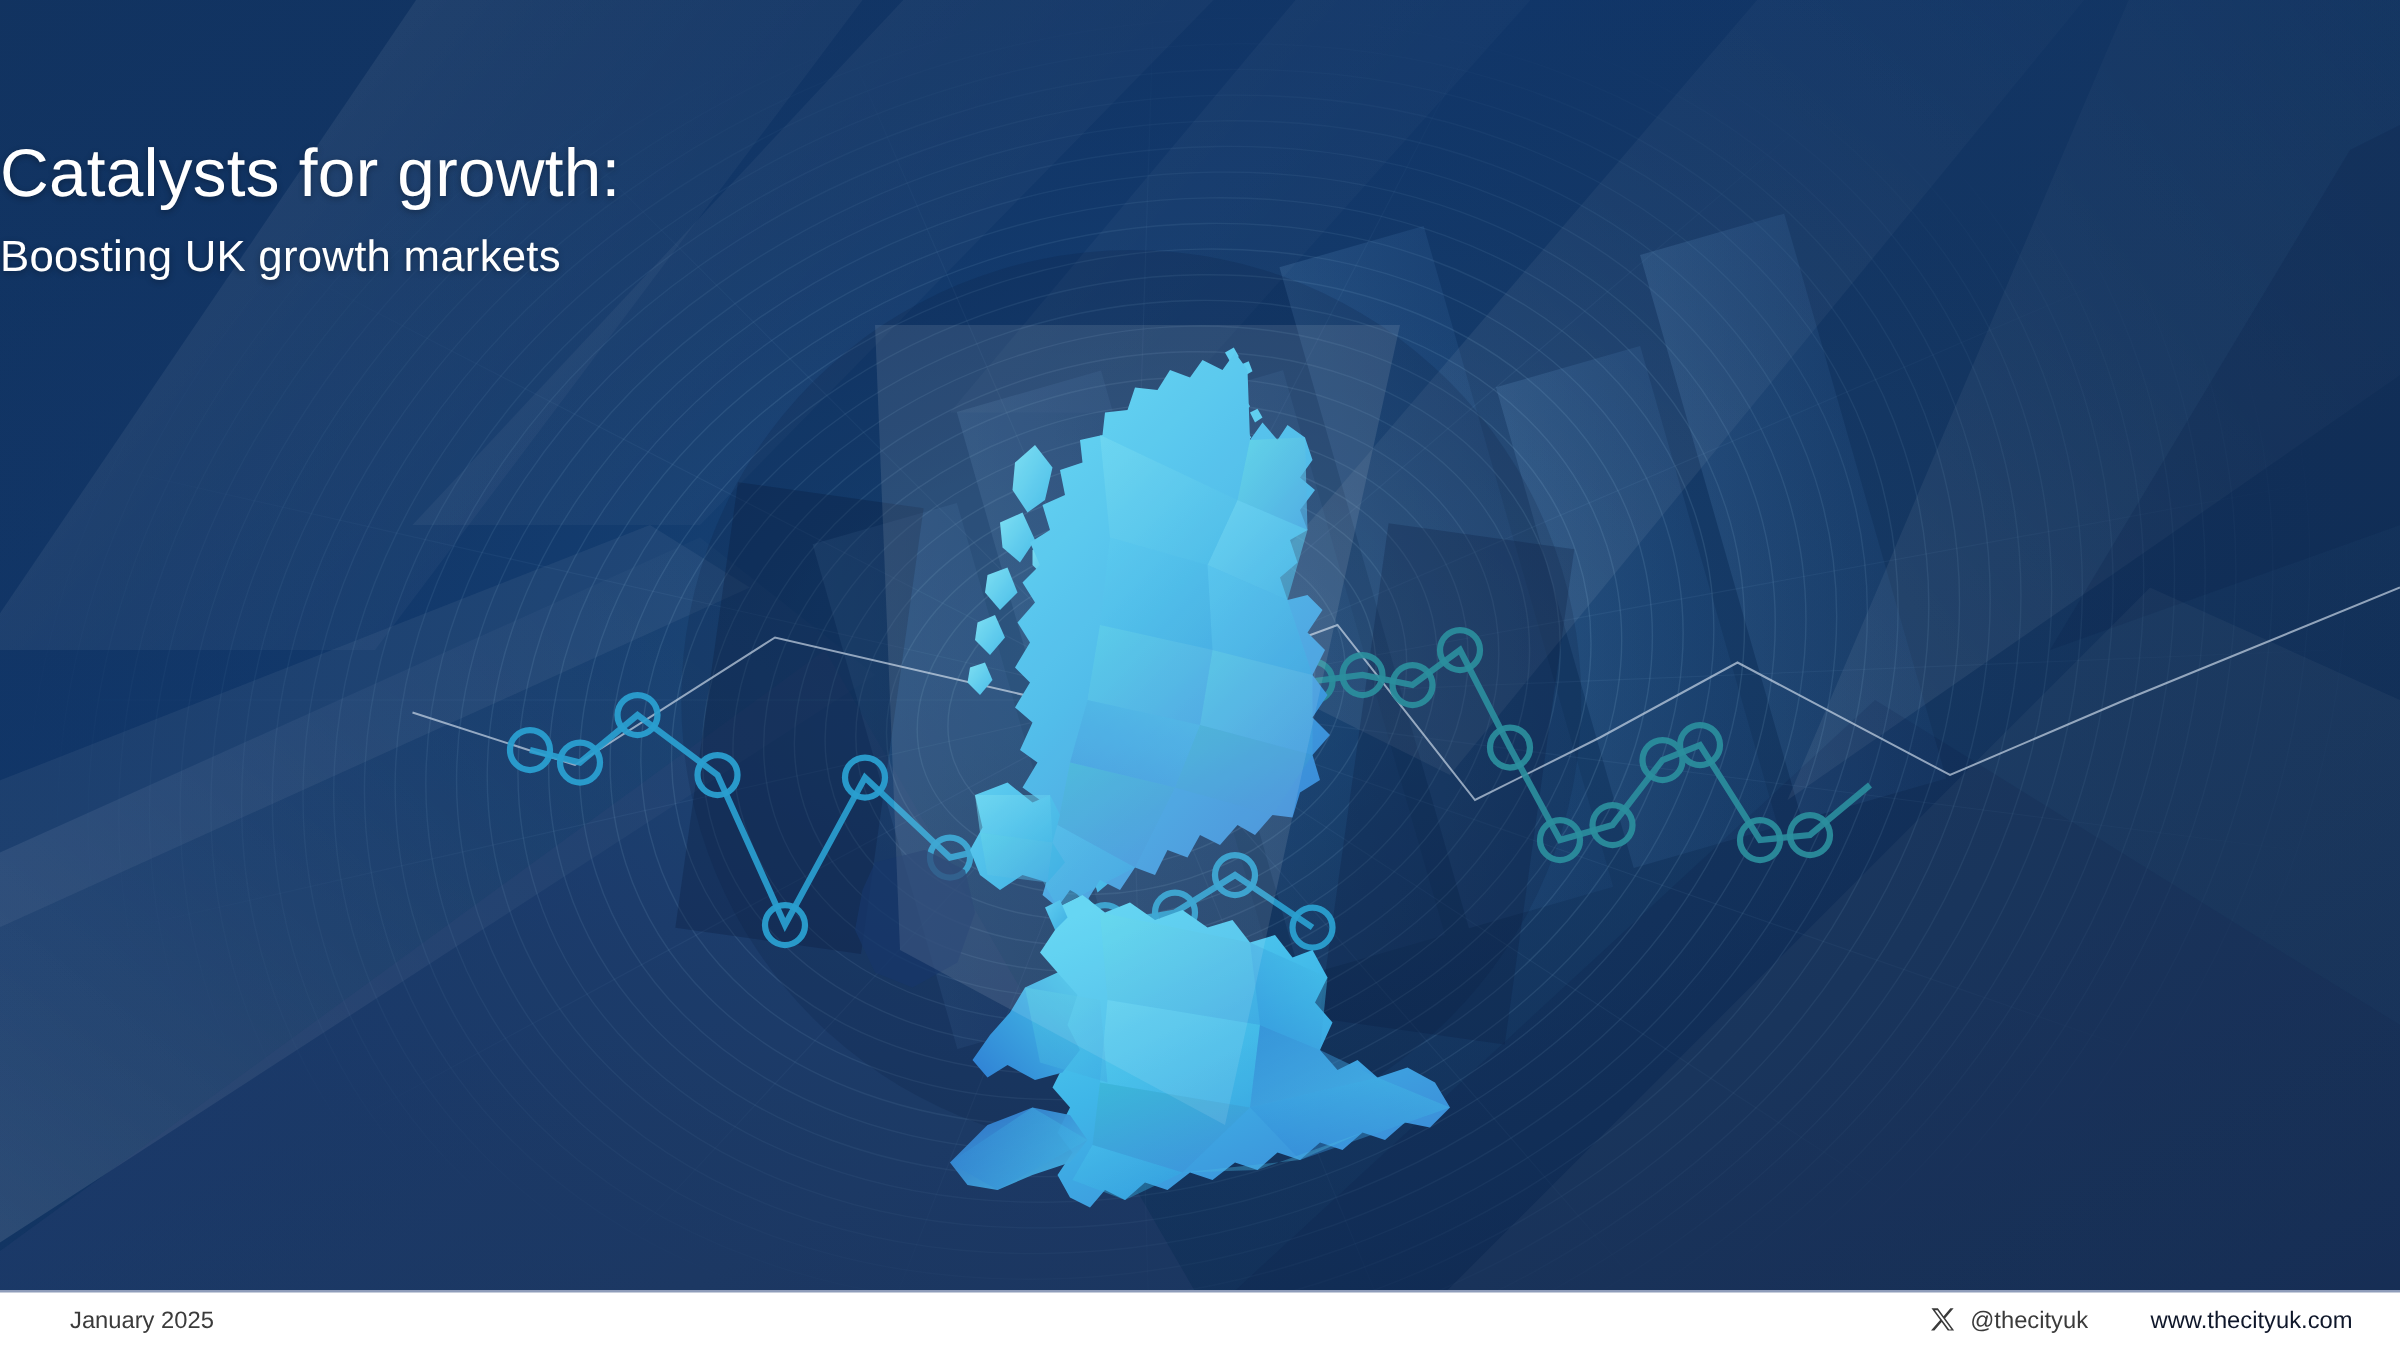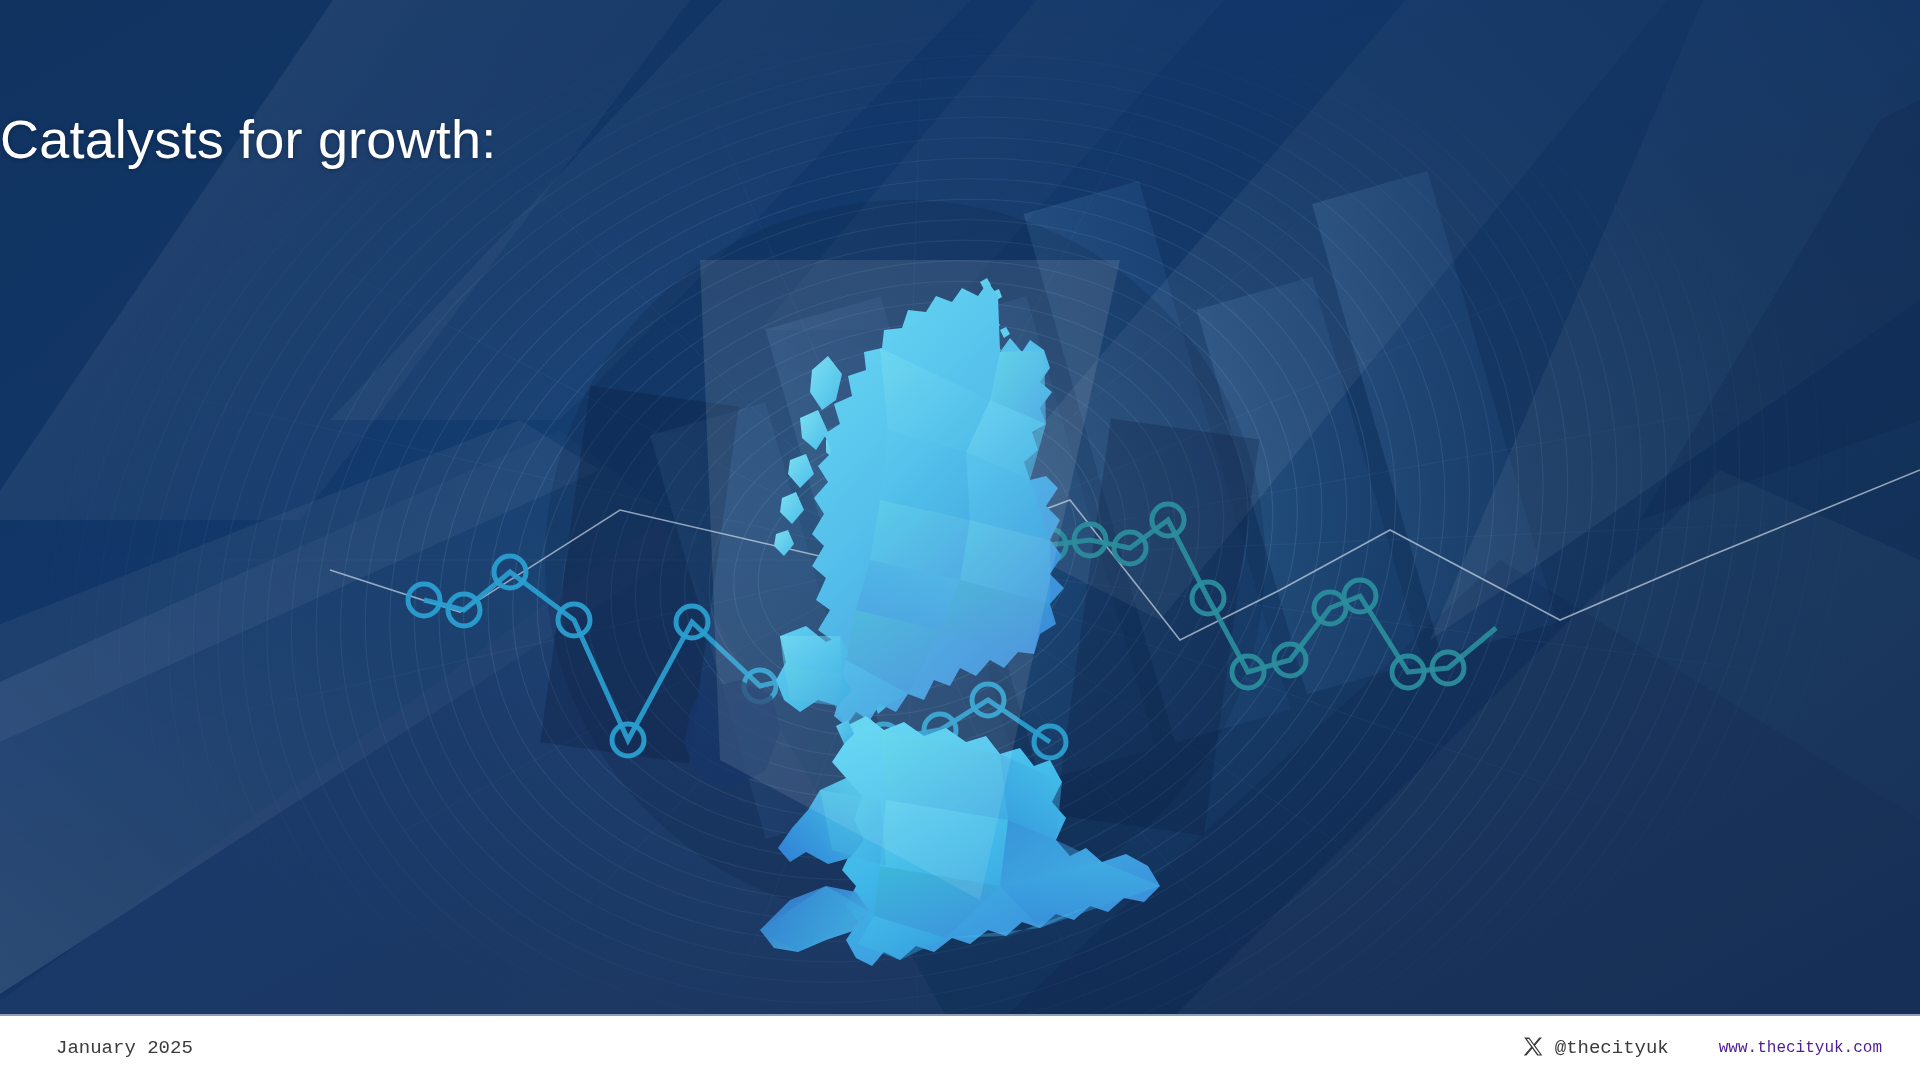"Boosting UK growth markets" div { html: none -> <div>Boosting UK growth markets</div> }
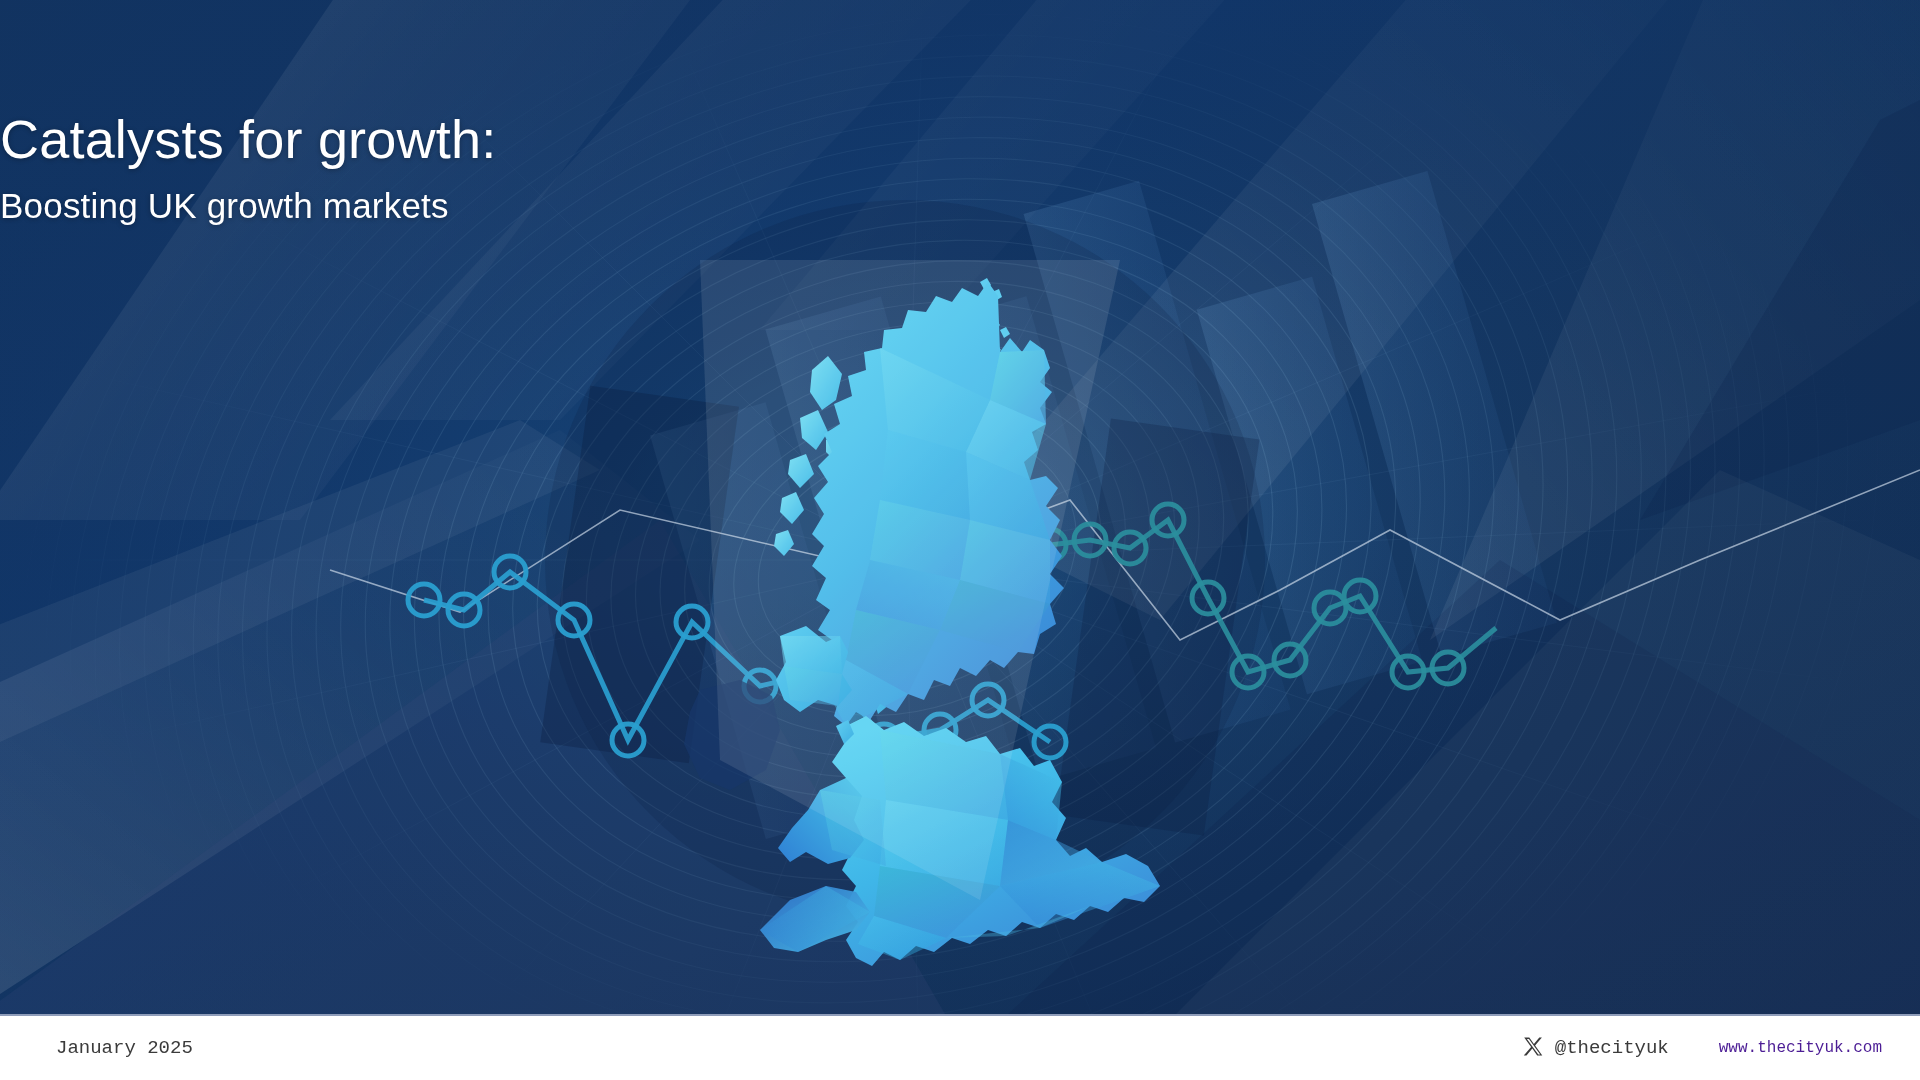"January 2025" #footer { font-family: Liberation Mono, monospace -> none; height: 66px -> 48px }
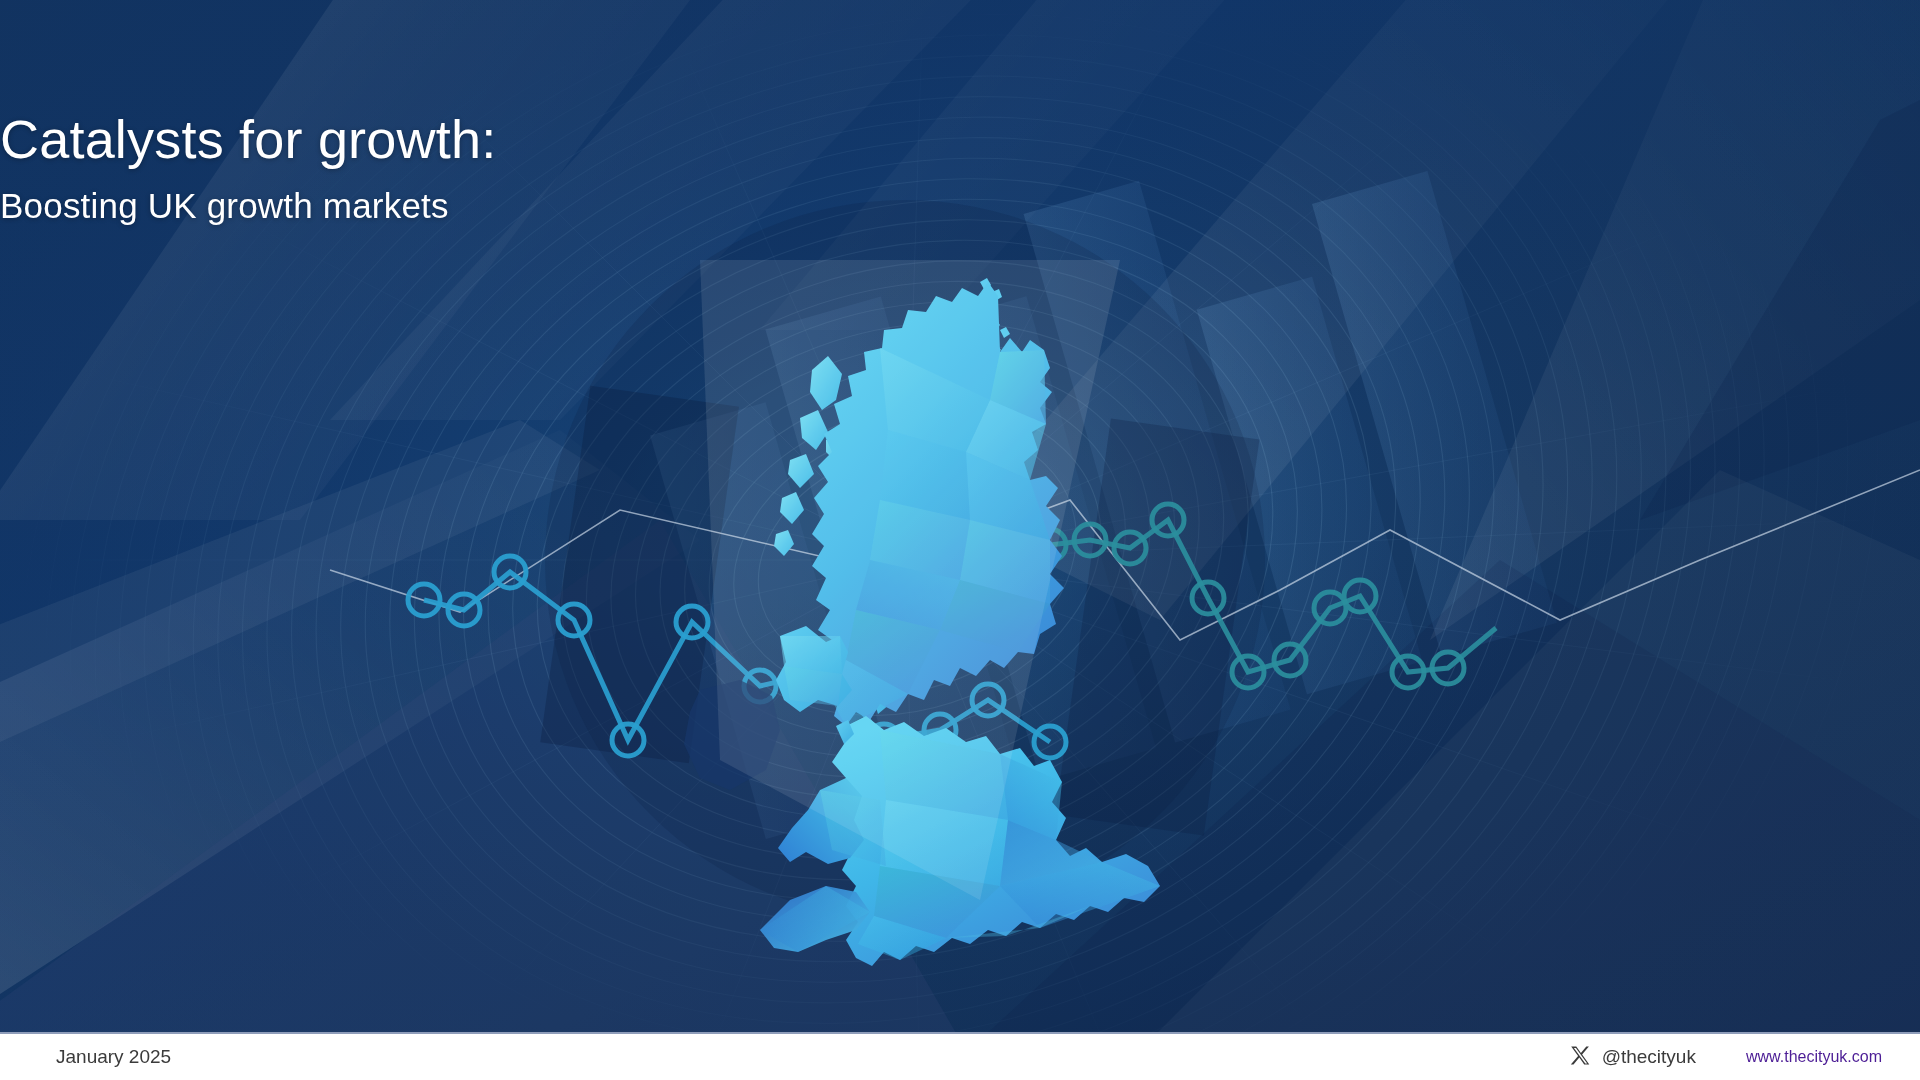"www.thecityuk.com" #footer-web { color: #4c1d95 -> #0f172a; font-size: 16px -> 19px }
